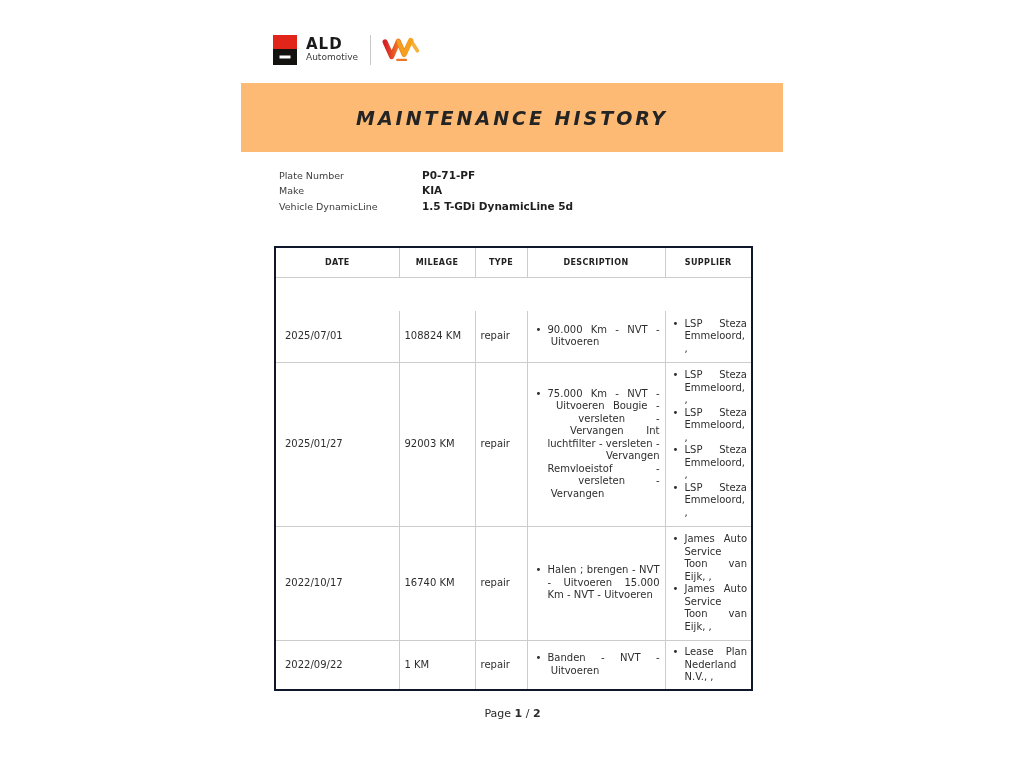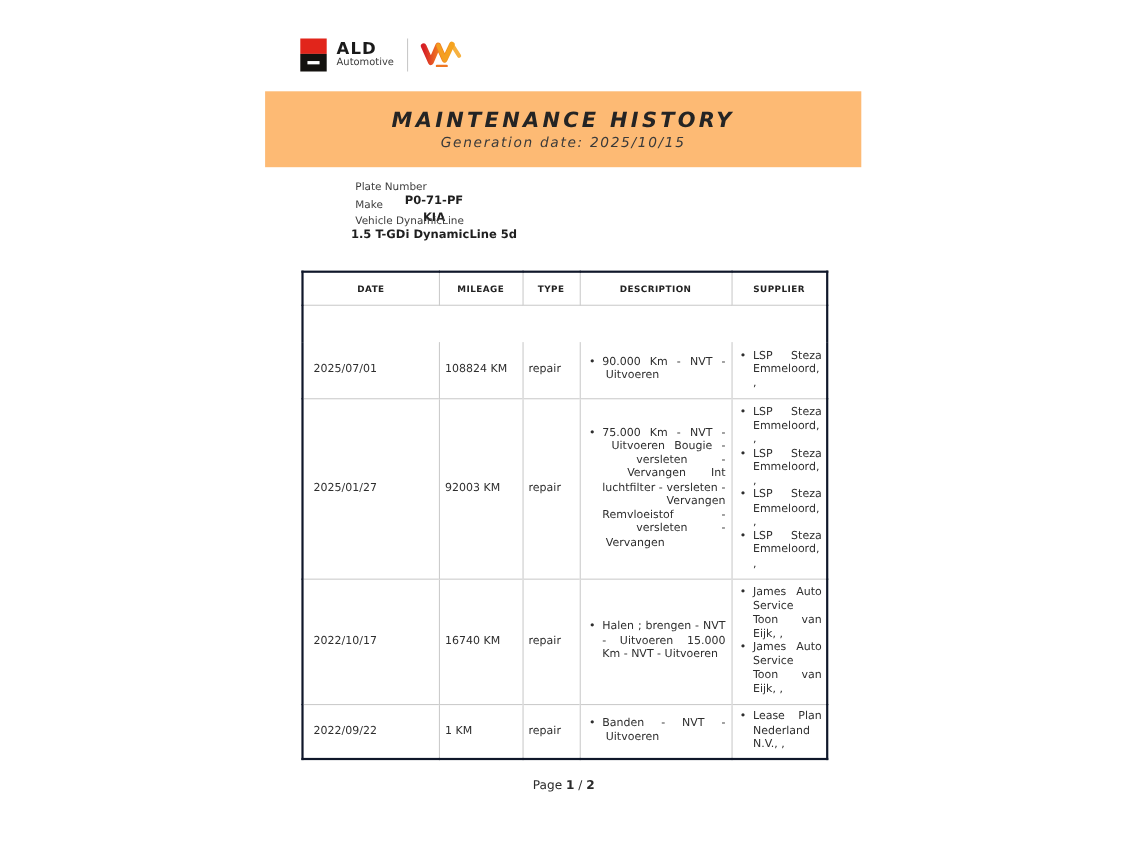"Generation date: 2025/10/15" div.subtitle { html: <div>Generation date: 2025/10/15</div> -> none }
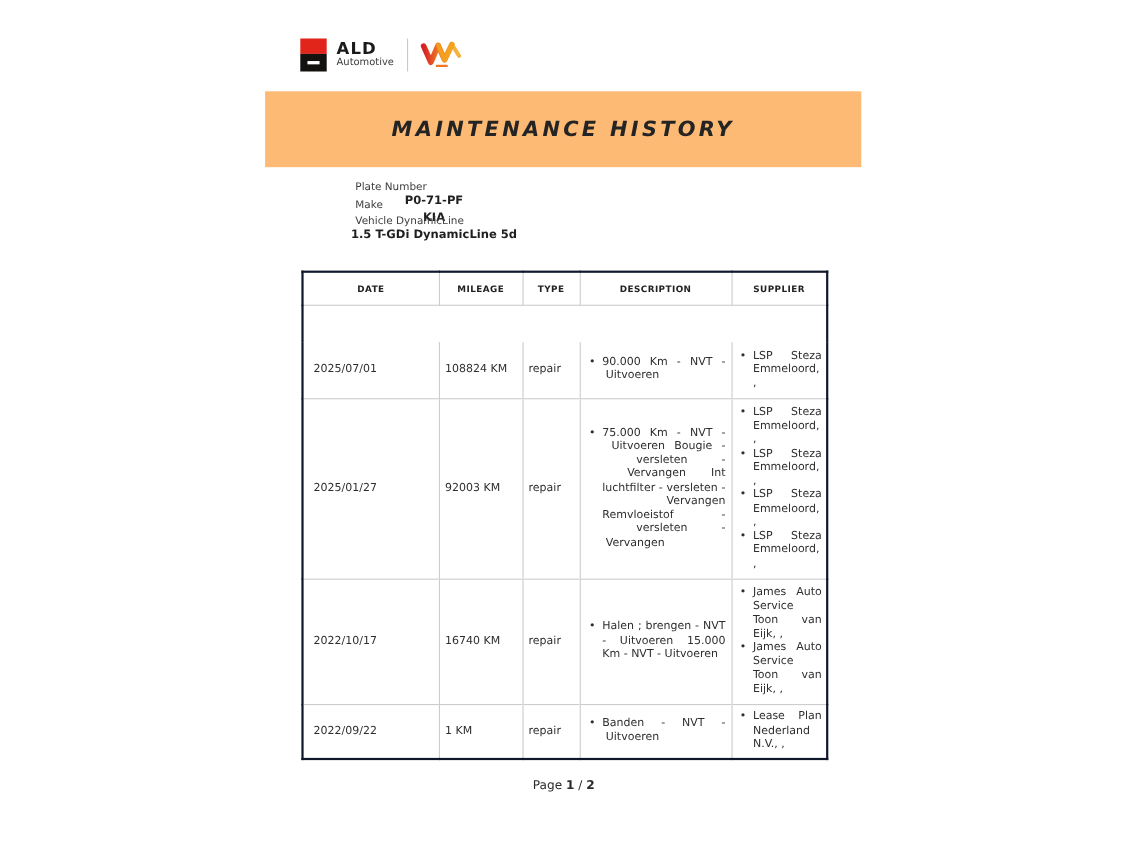"Plate Number" .vi-row { align-items: center -> flex-end; flex-direction: column -> none }
